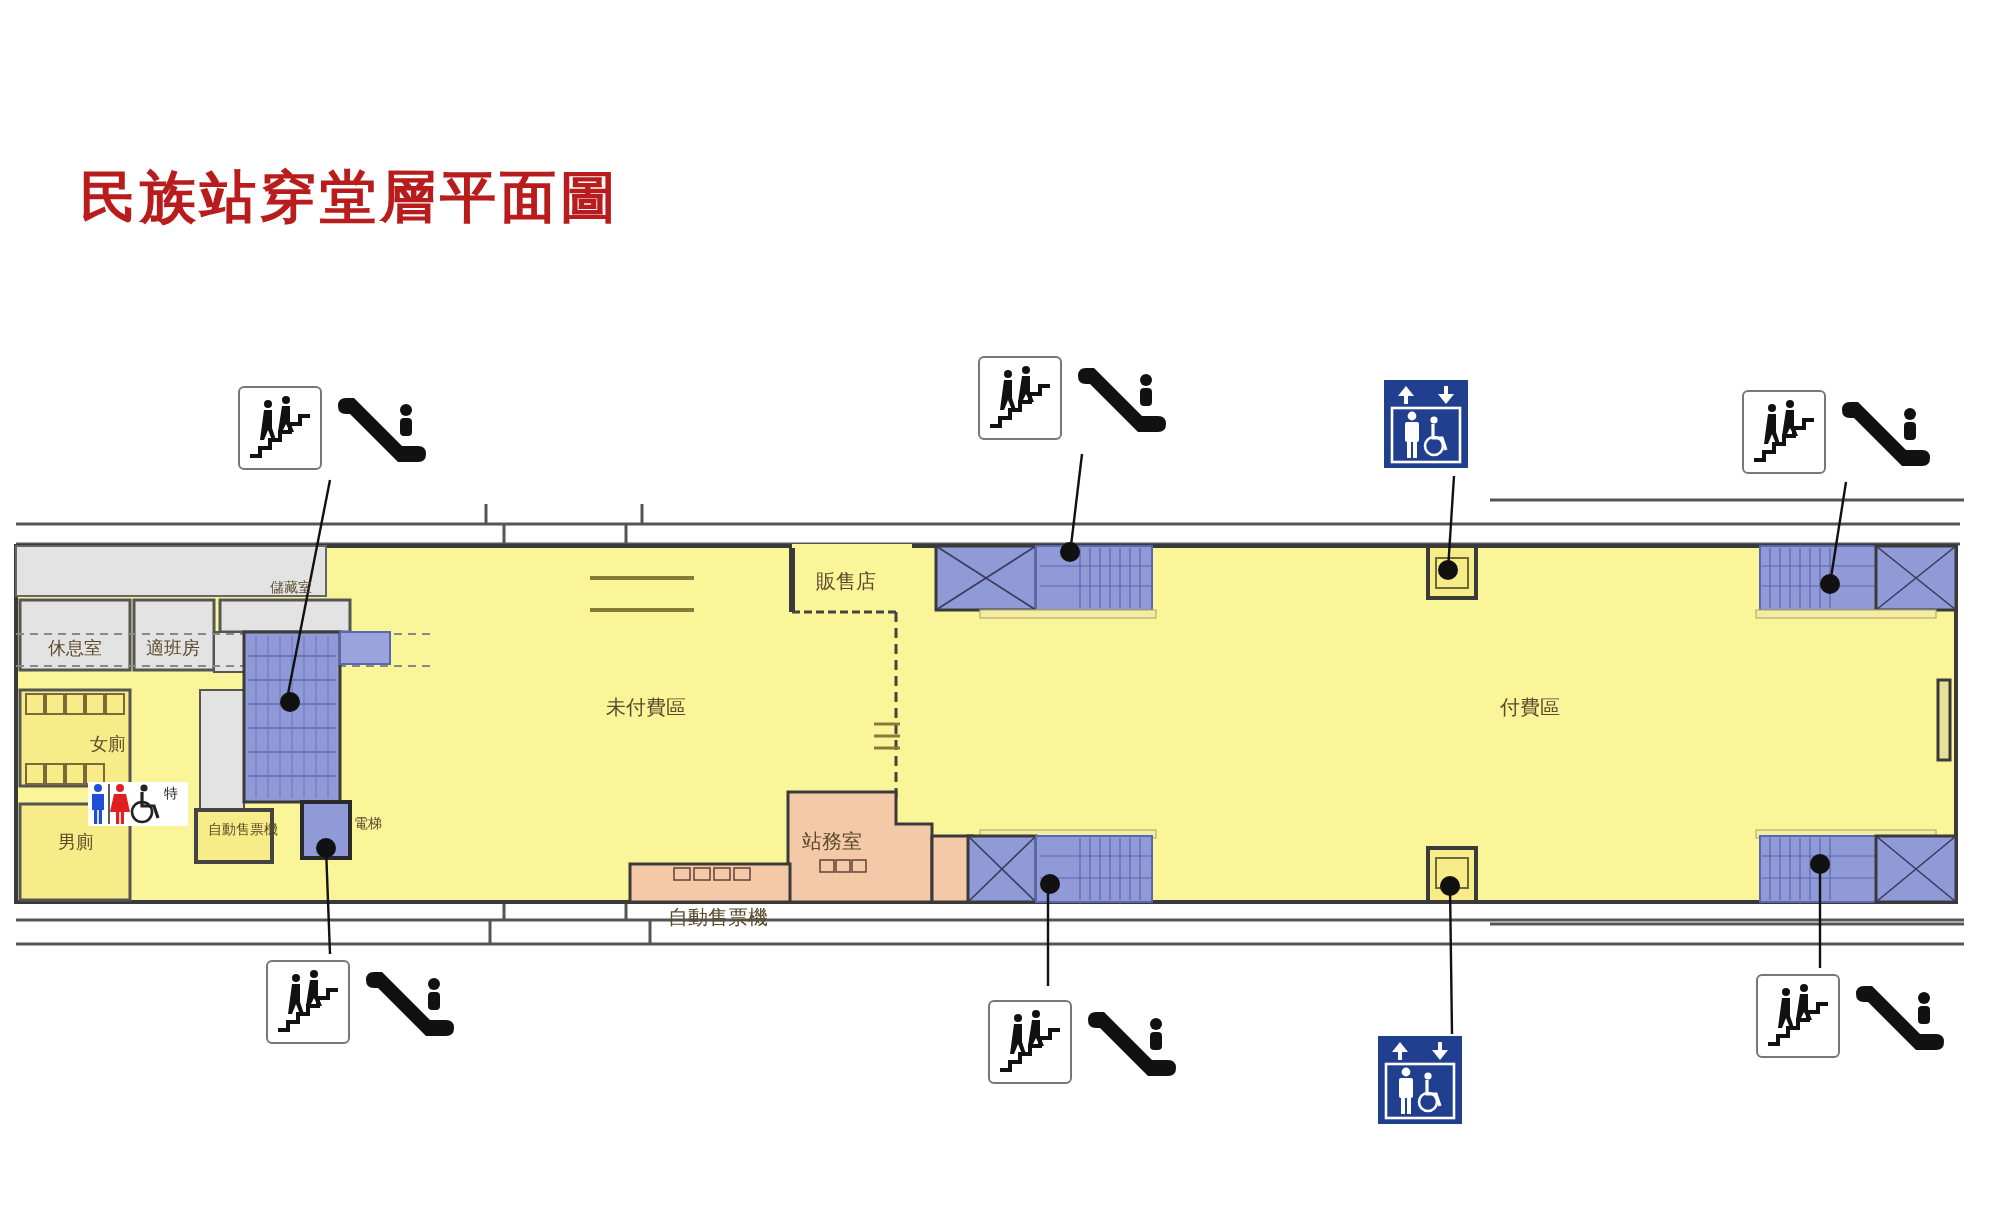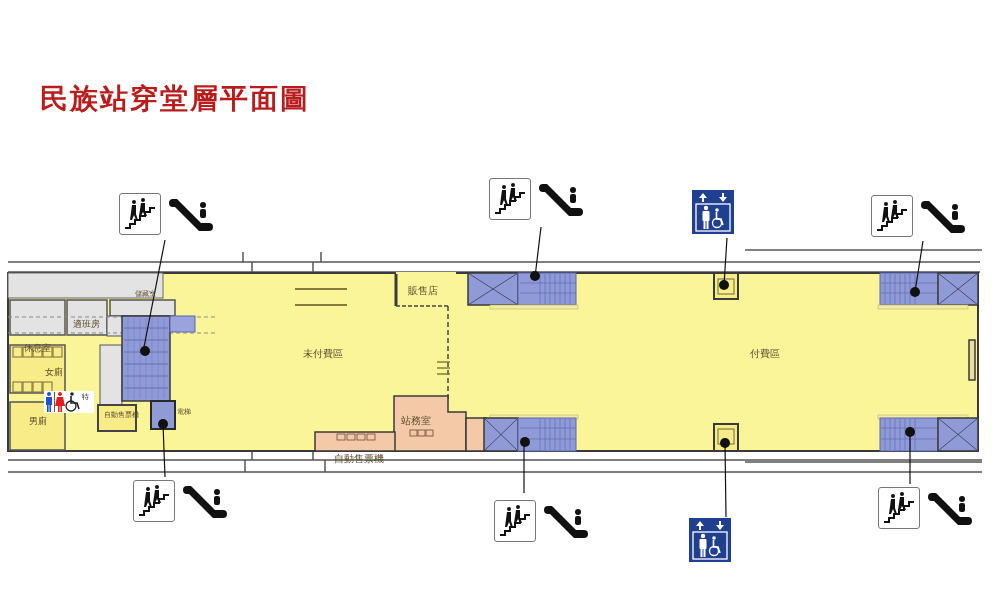"休息室" span.lbl { margin-top: 24px -> none }
